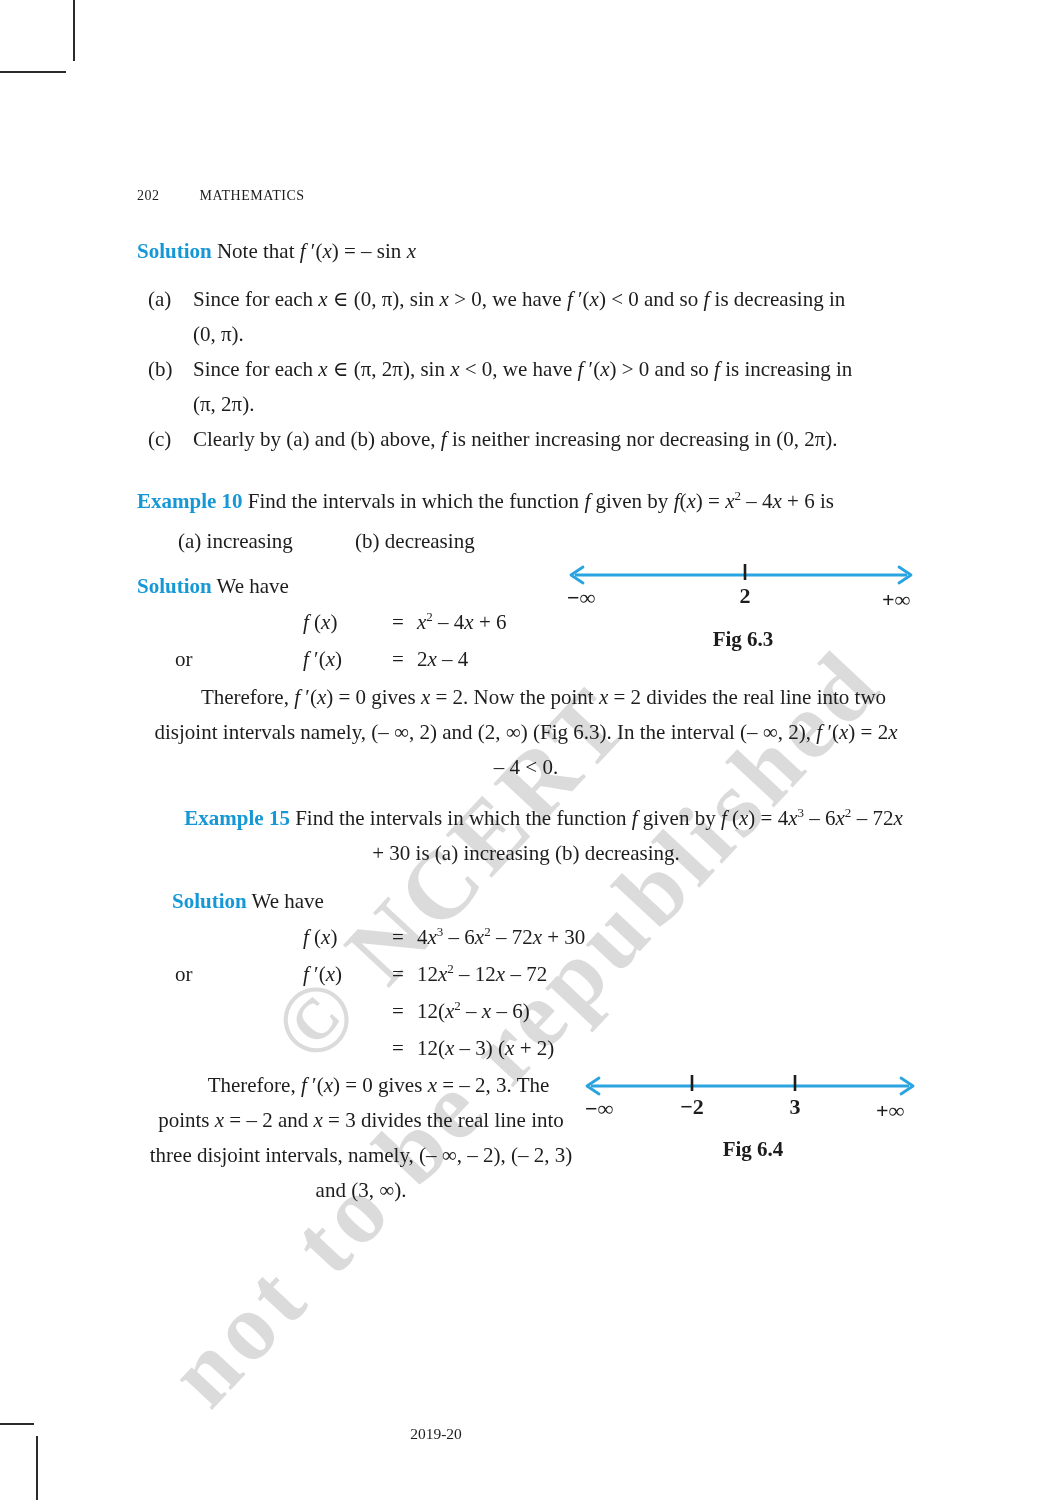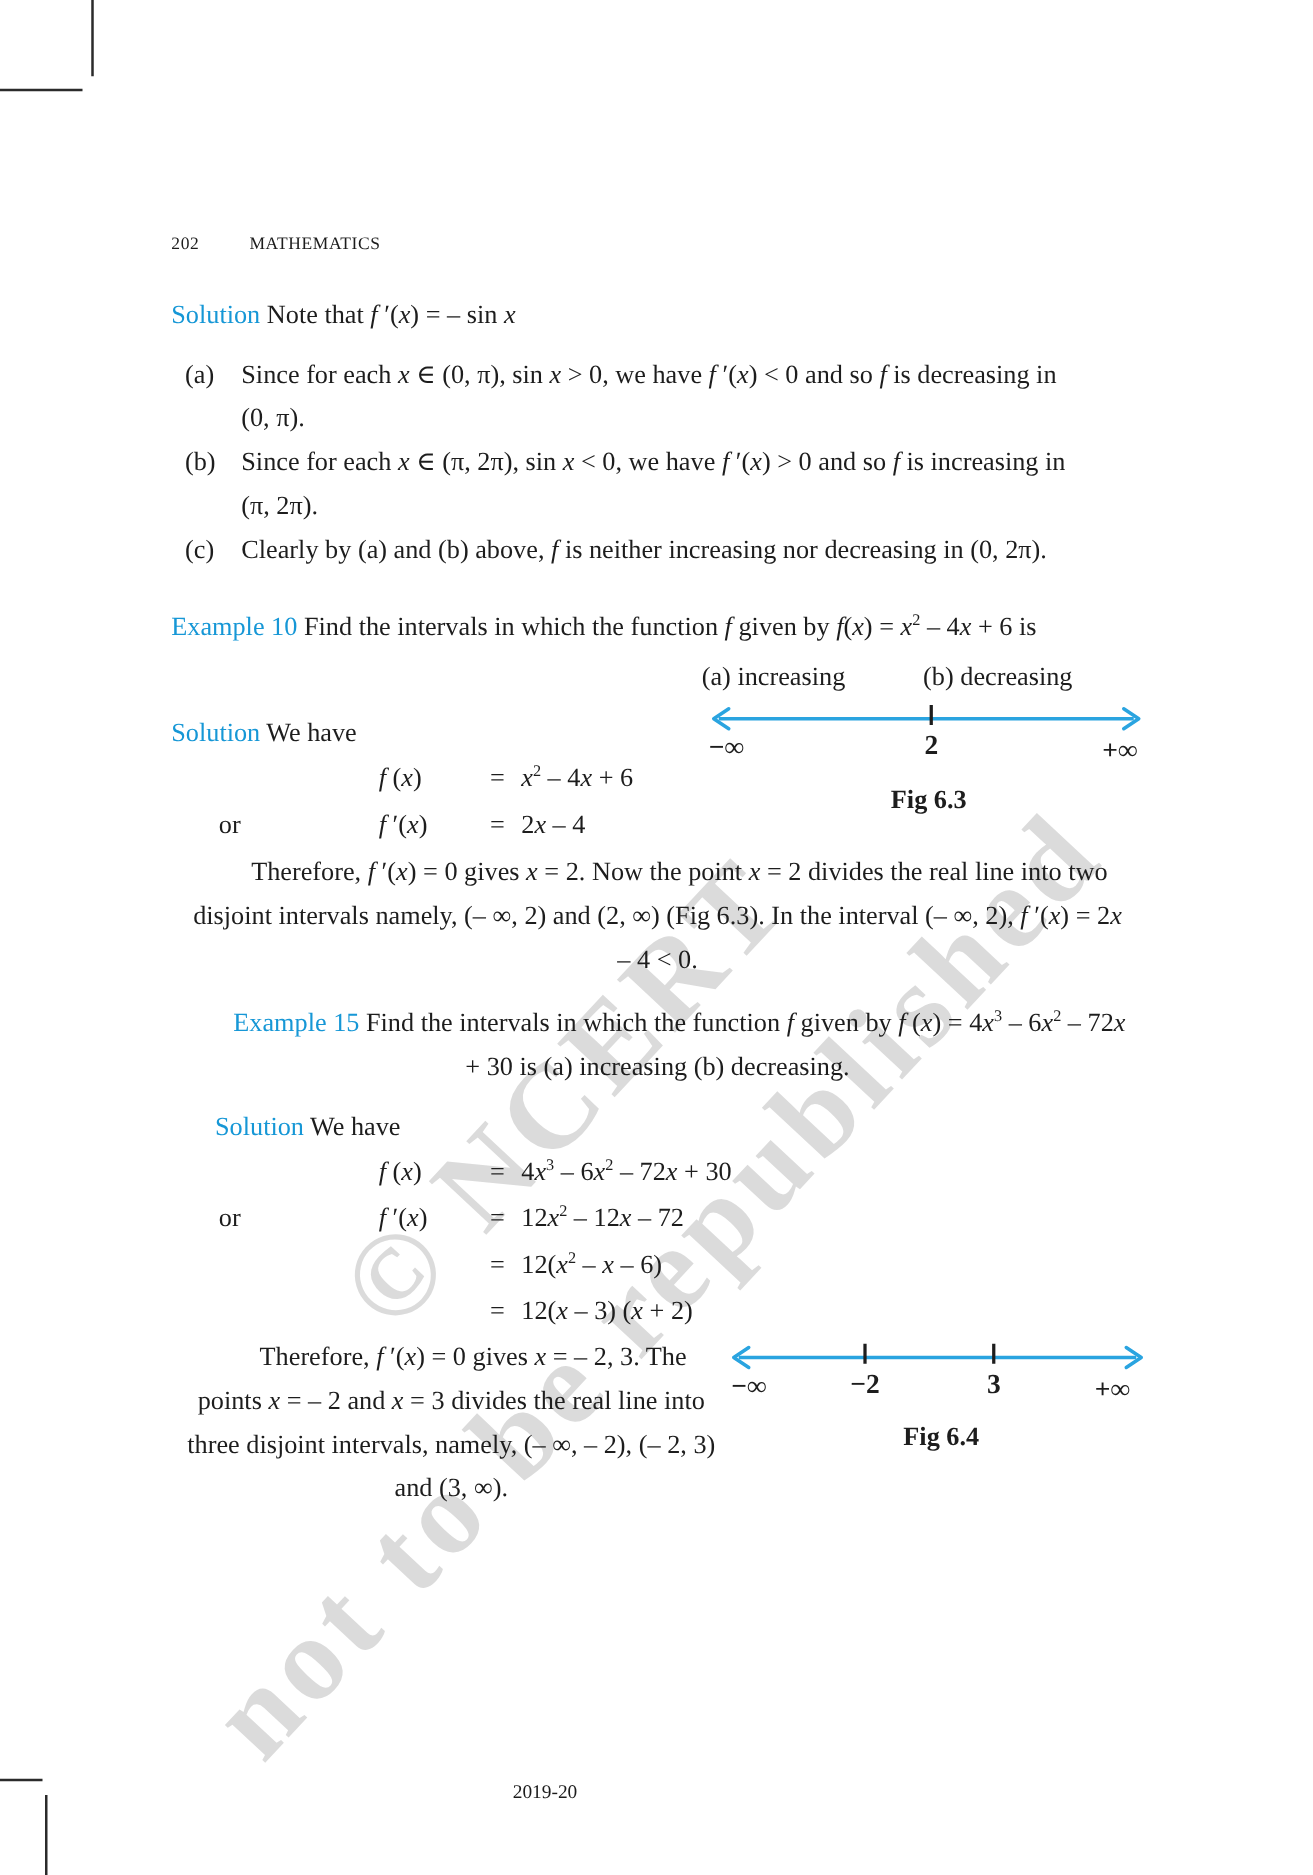"Solution" .accent { font-weight: normal -> bold }
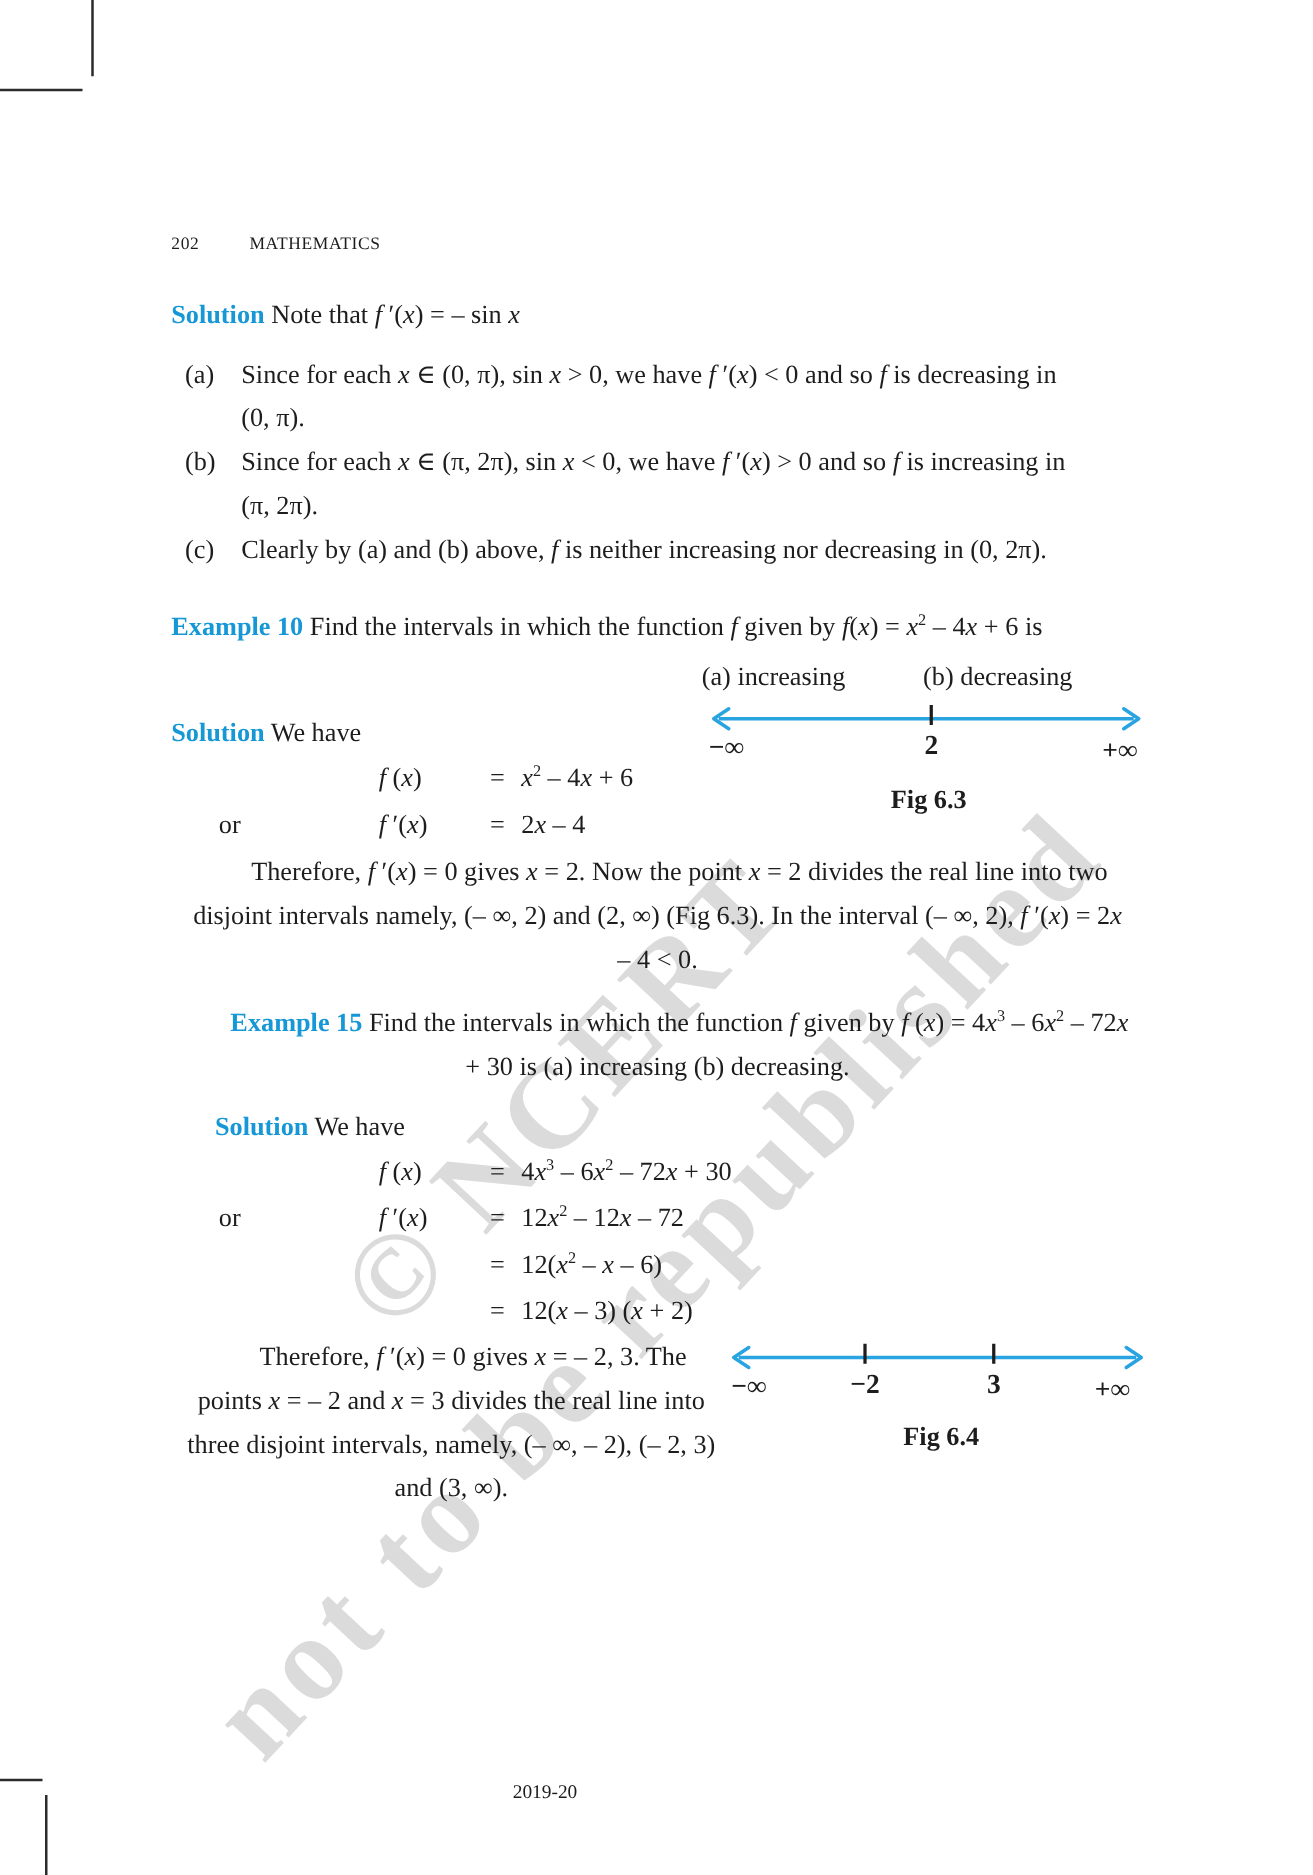"(a) increasing (b) decreasing" .subparts { text-align: right -> none }
